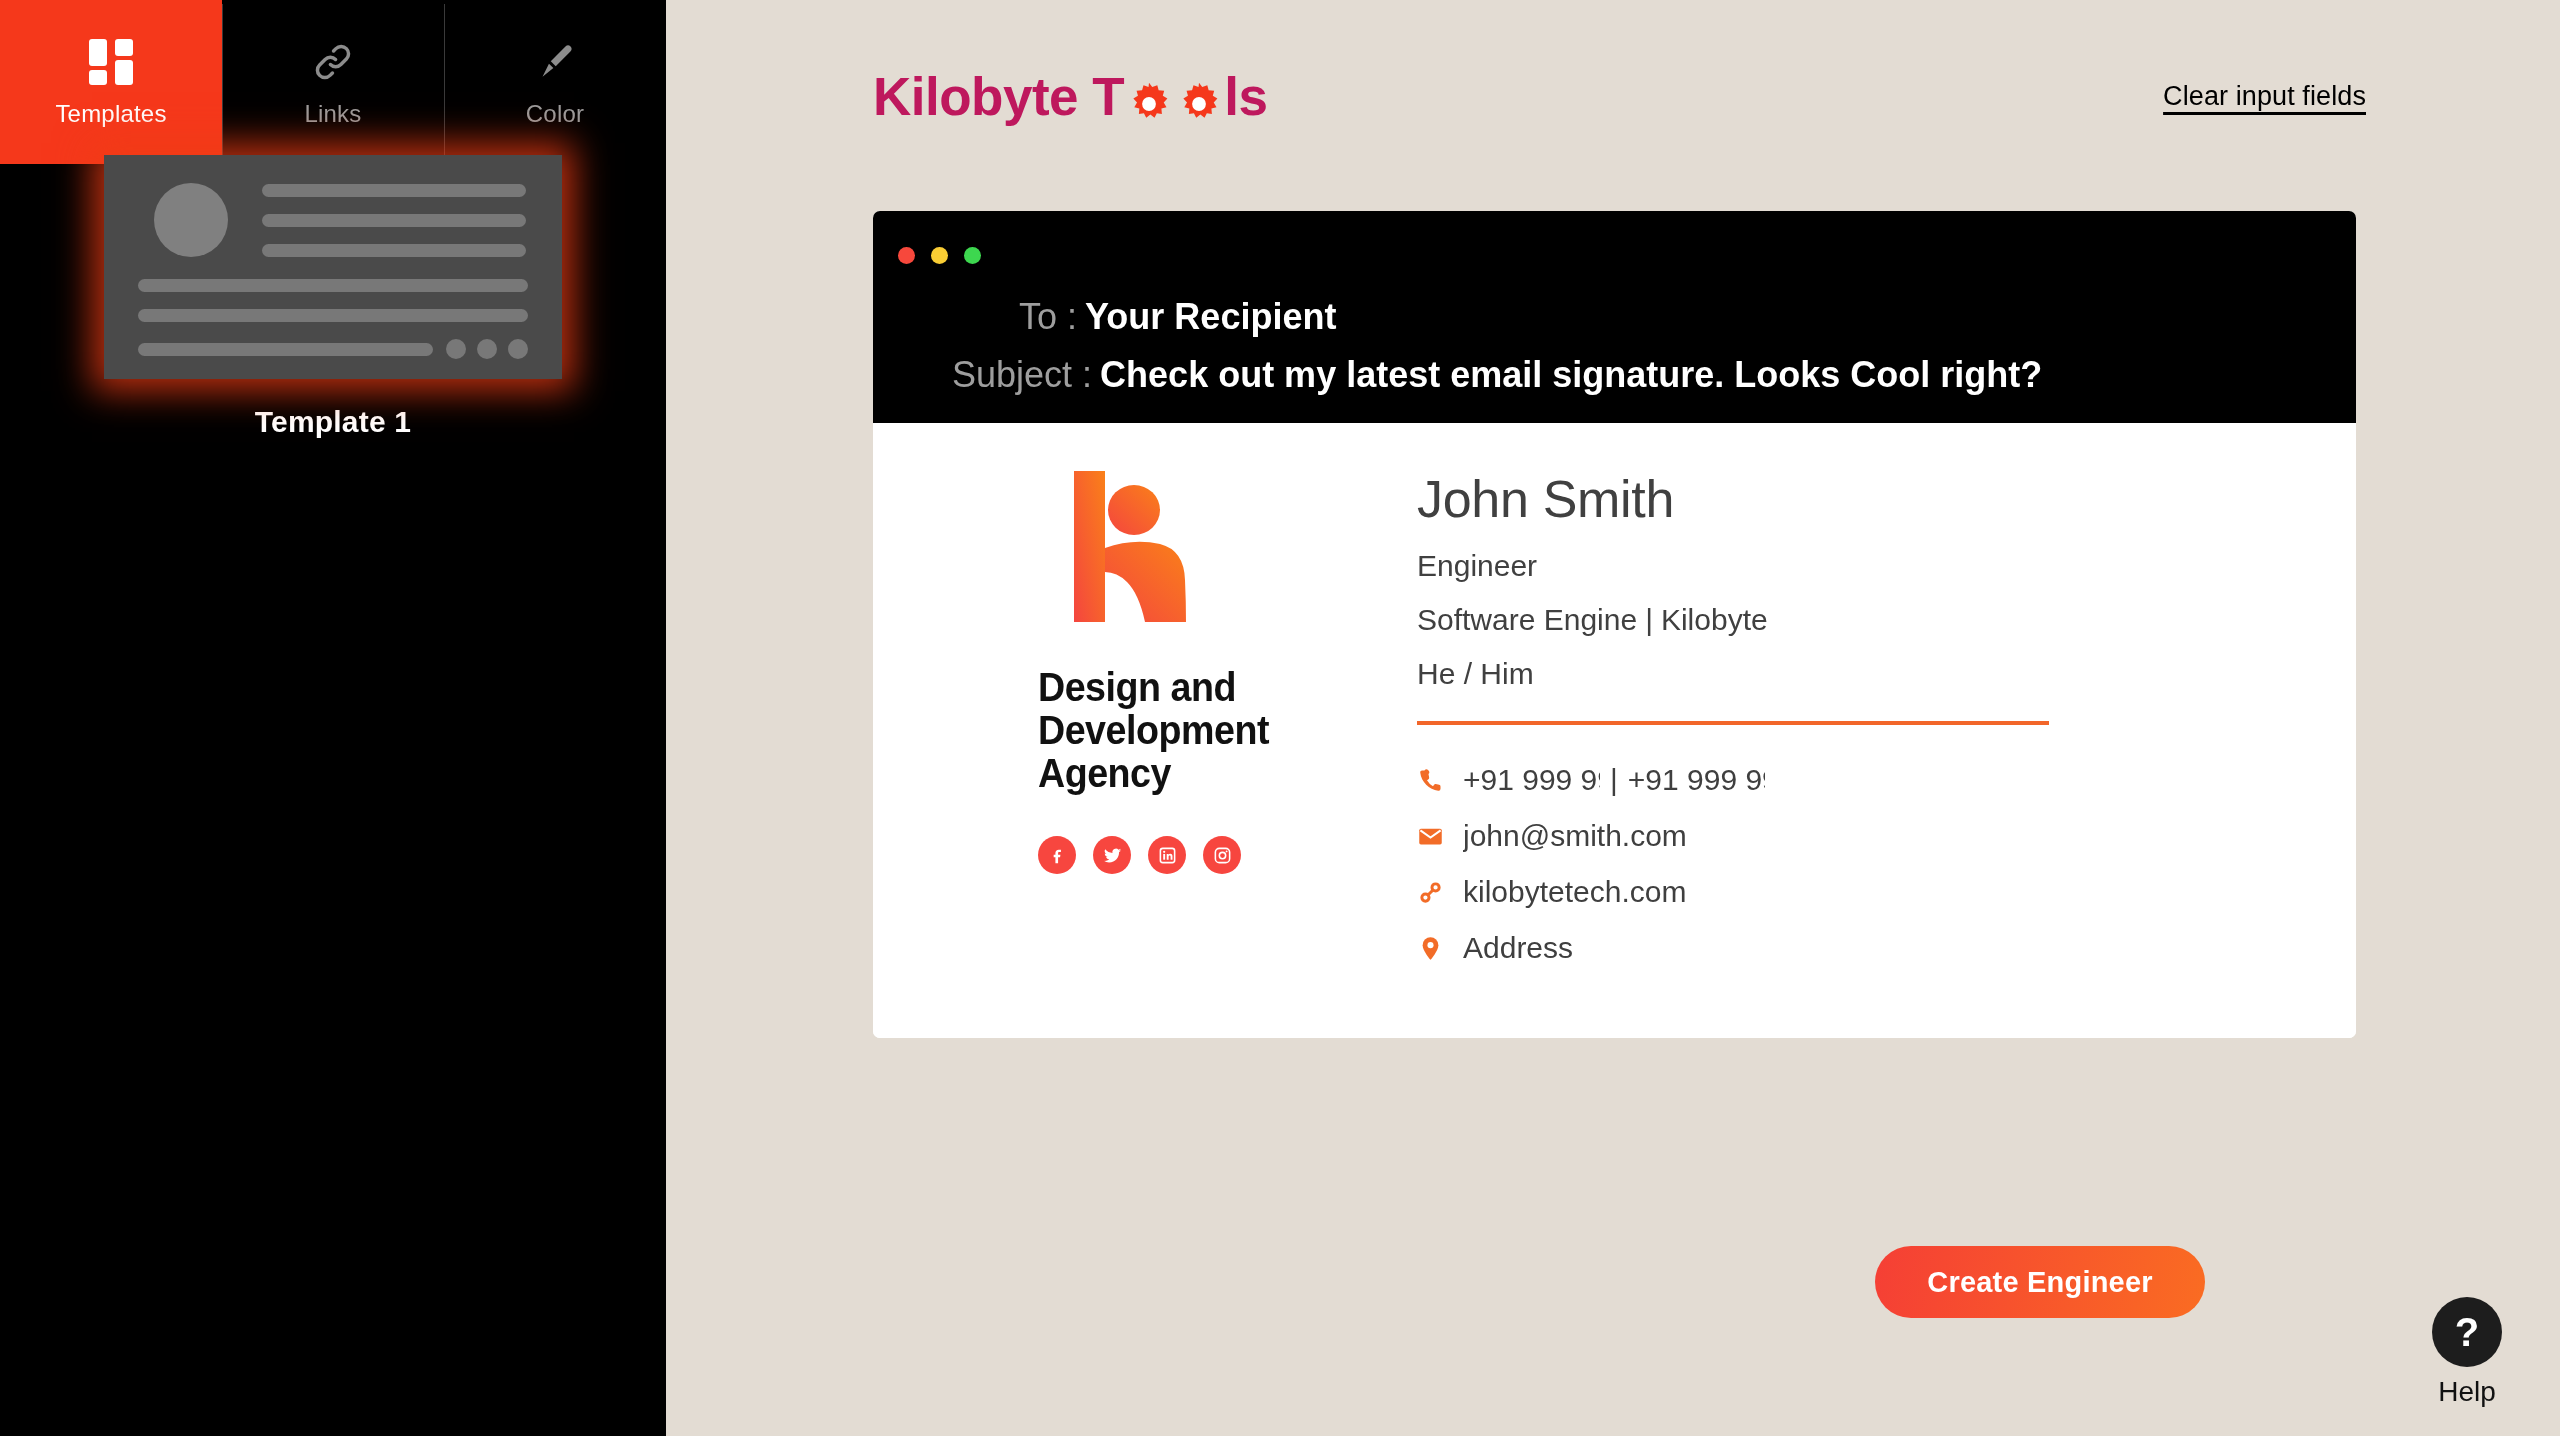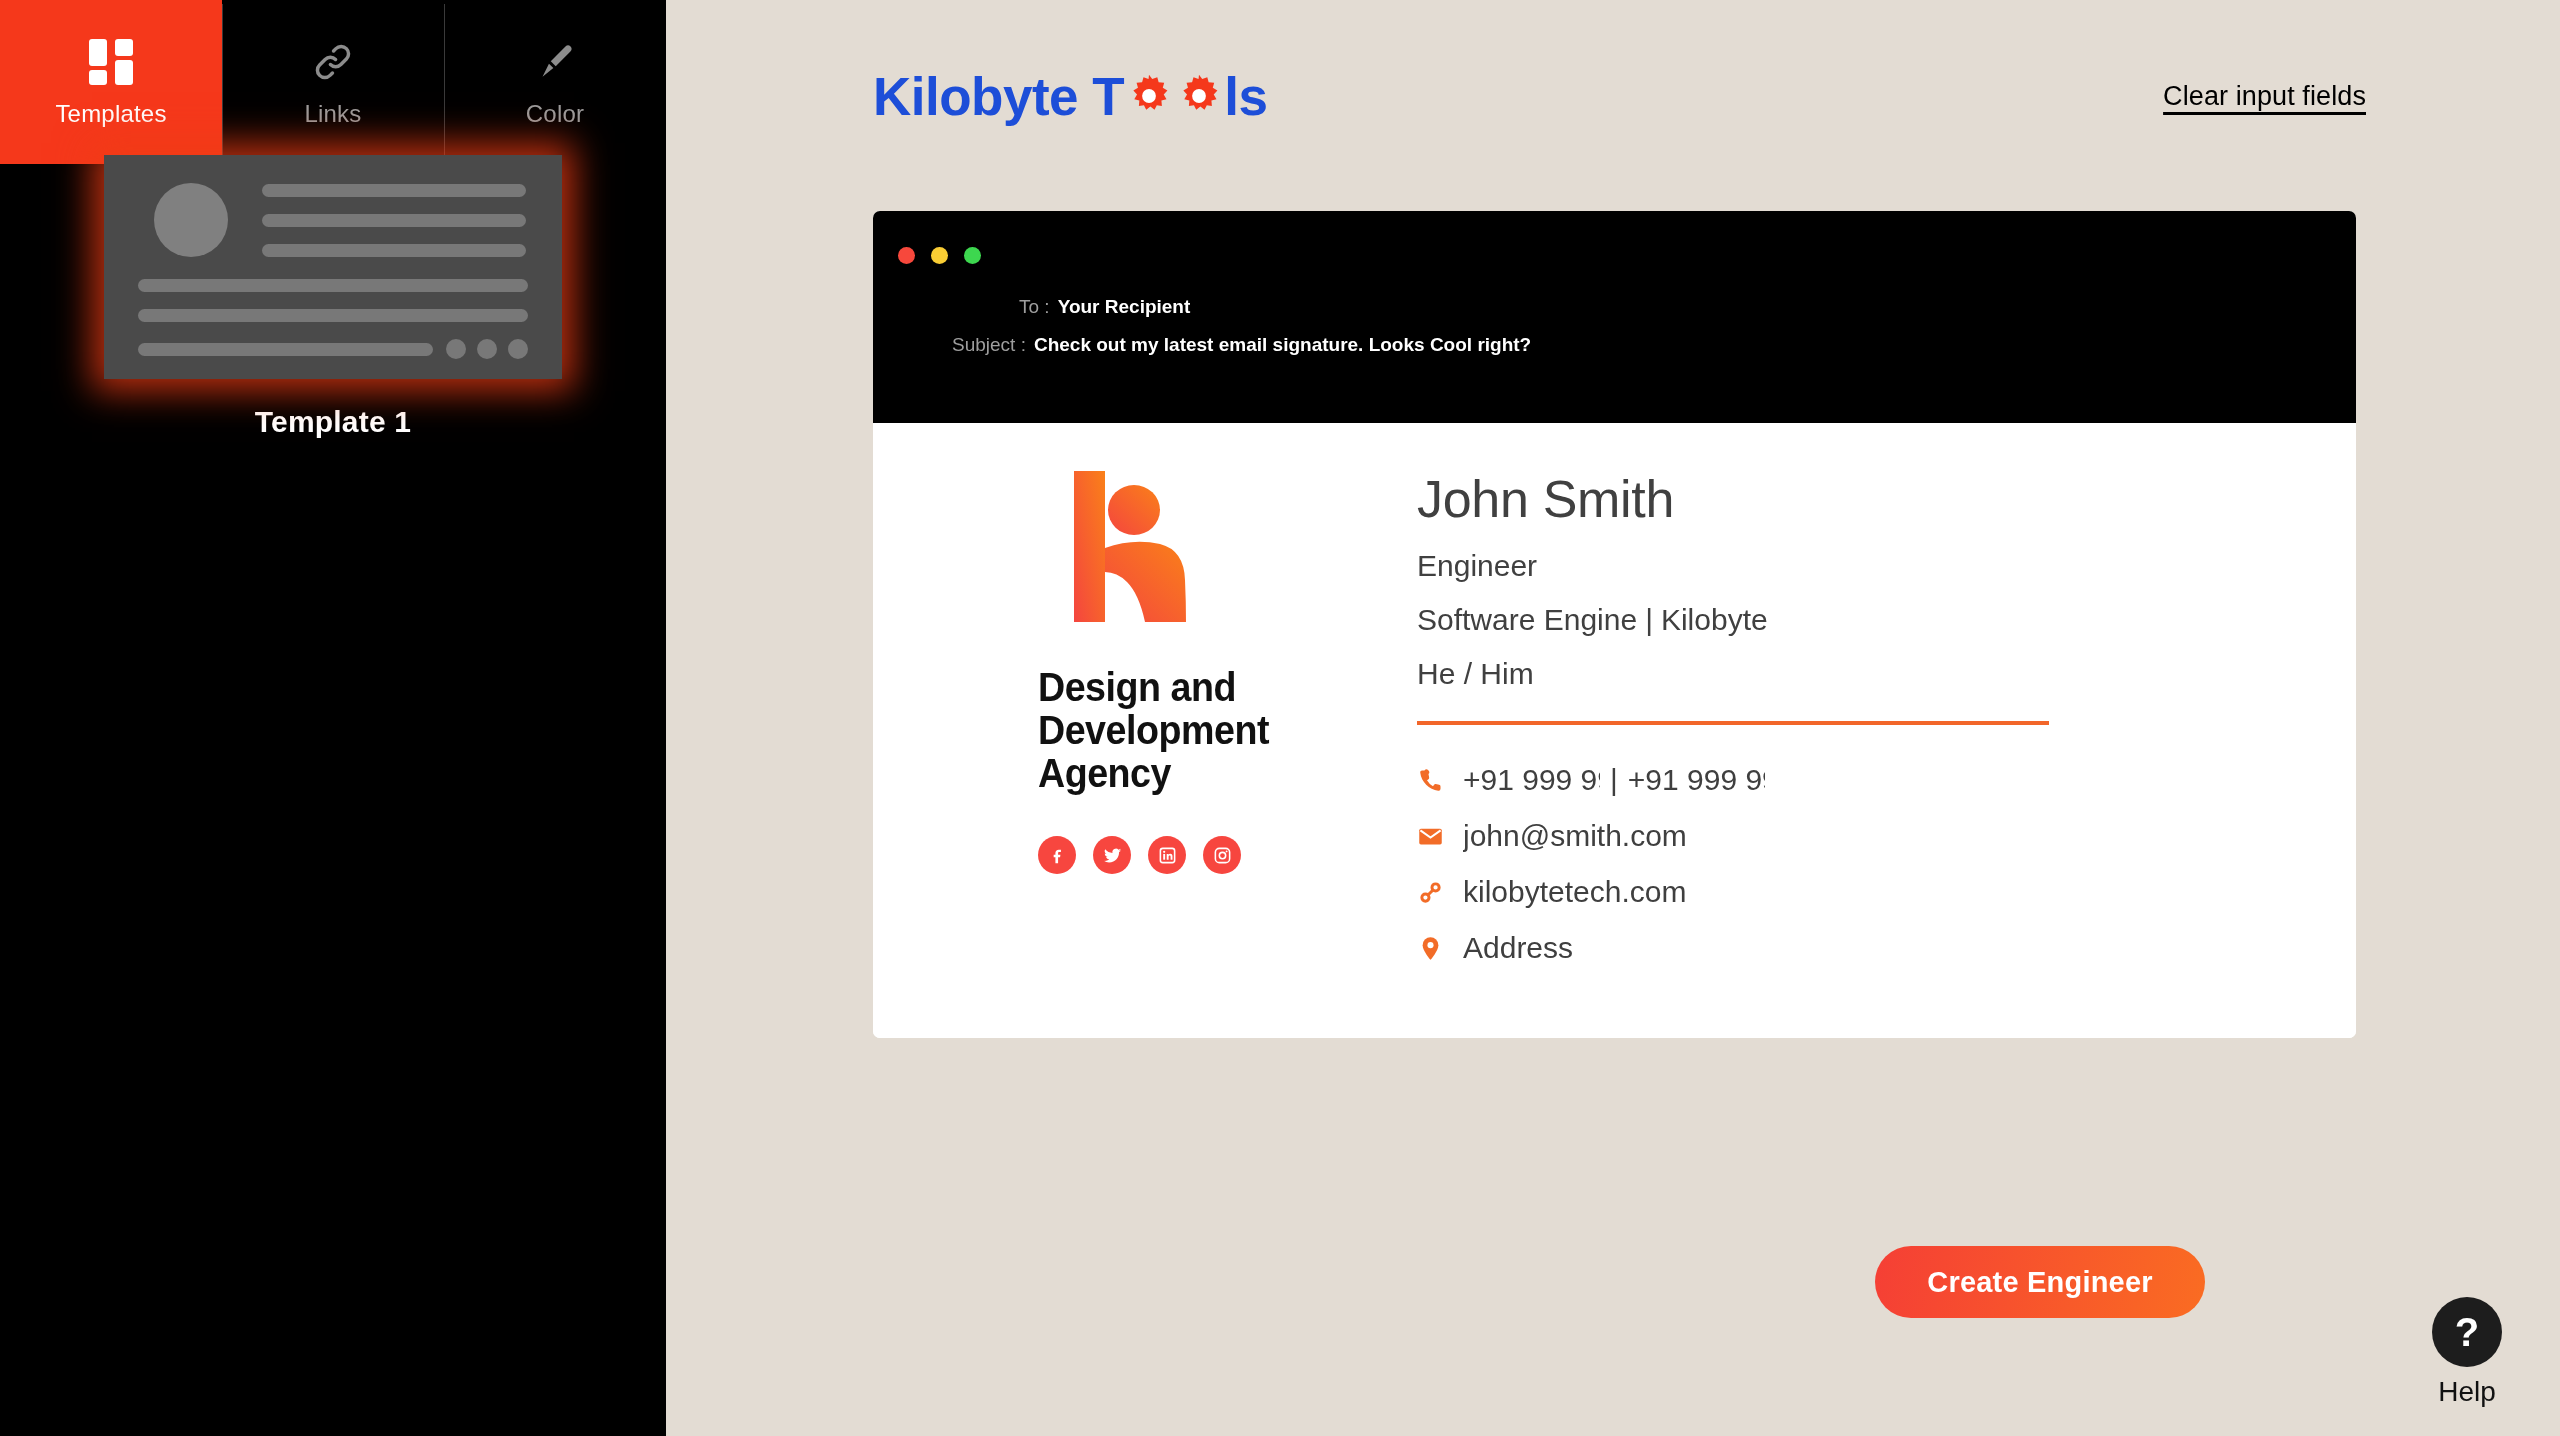"Kilobyte T" .logo { align-items: flex-start -> center; color: #1d4ed8 -> #be185d }
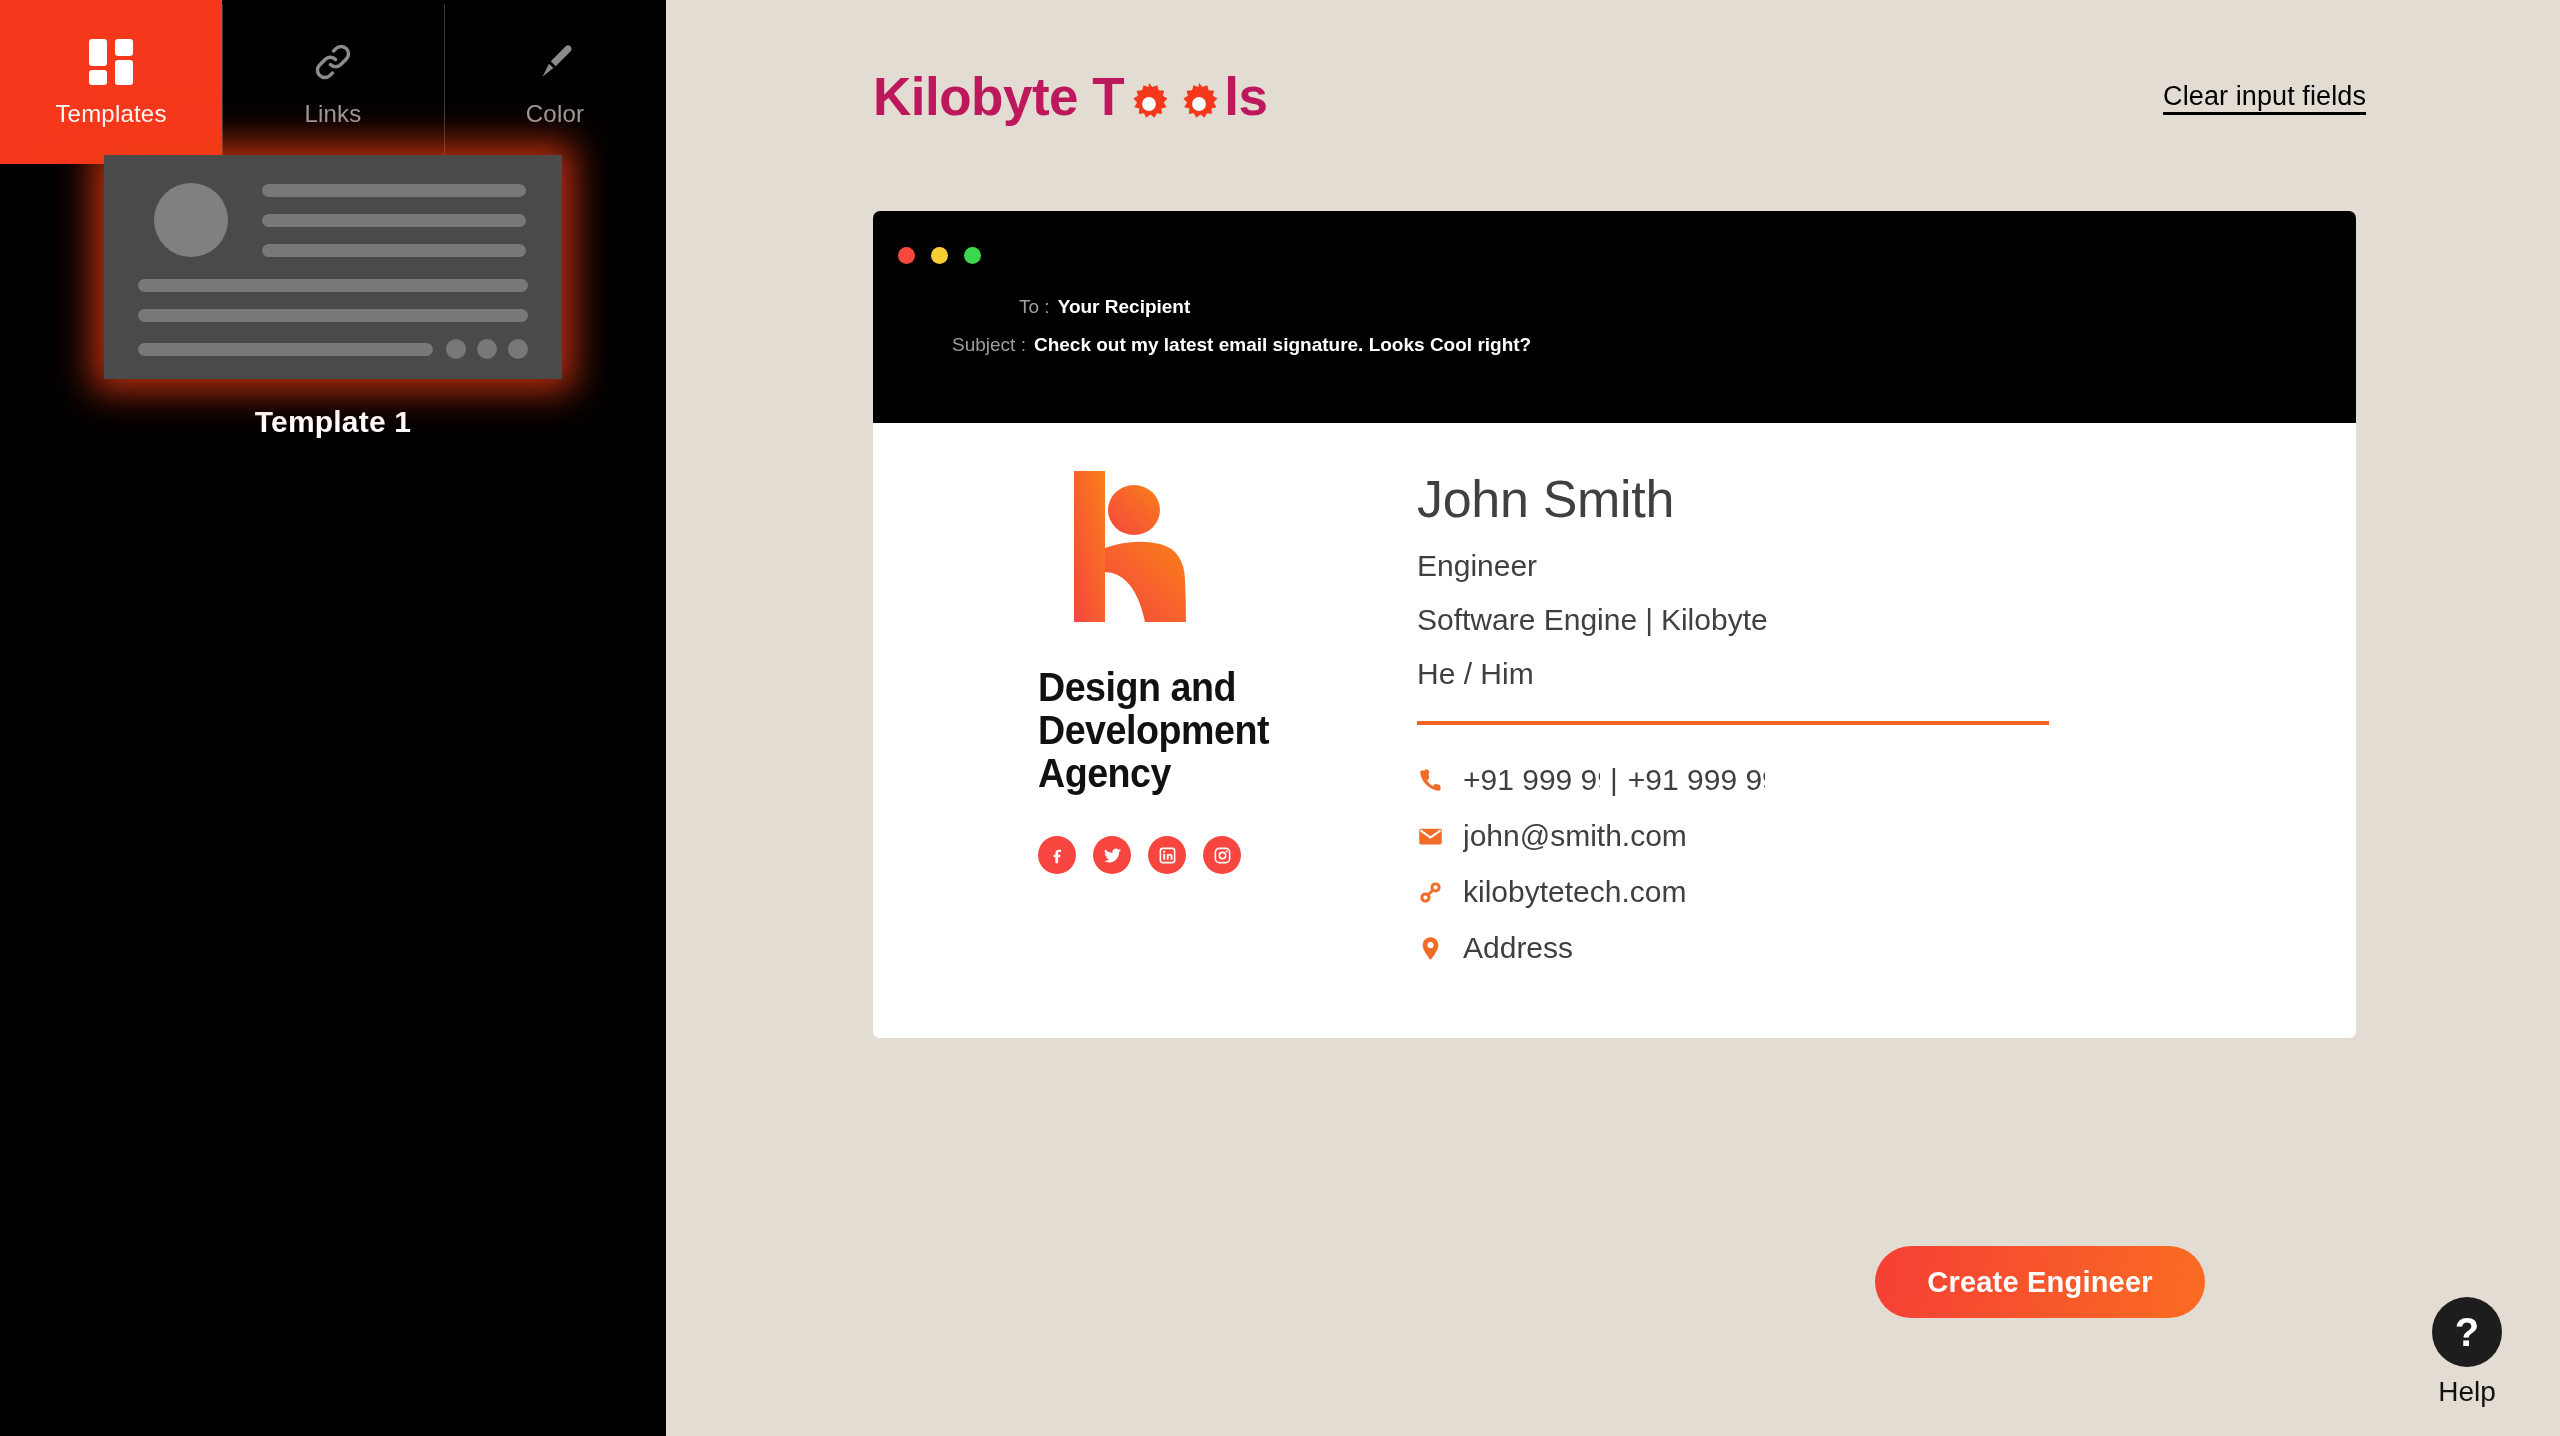"To :" .efield { font-size: 19px -> 36px }
